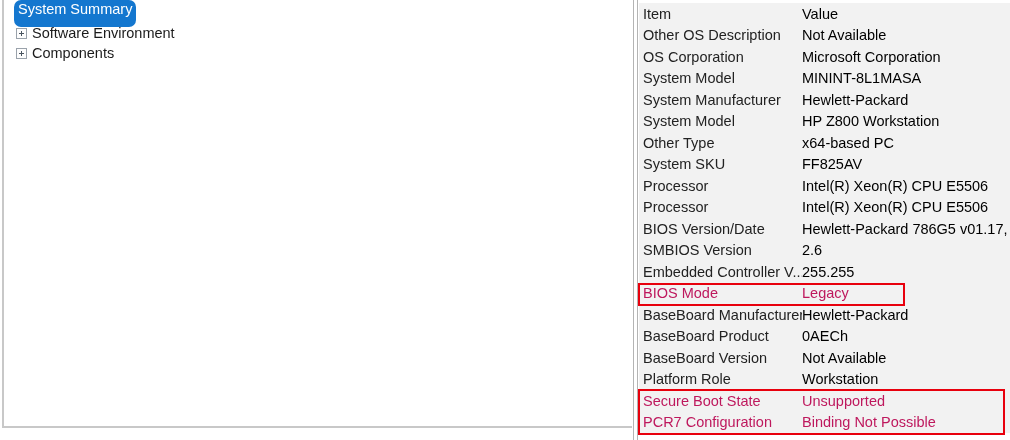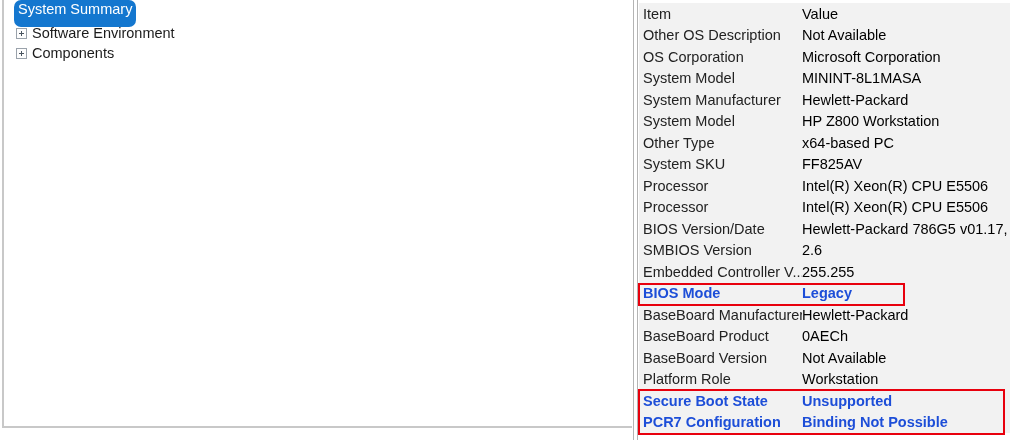"BIOS Mode" .row.flagged .item, .row.flagged .value { color: #1d4ed8 -> #be185d; font-weight: bold -> none }
